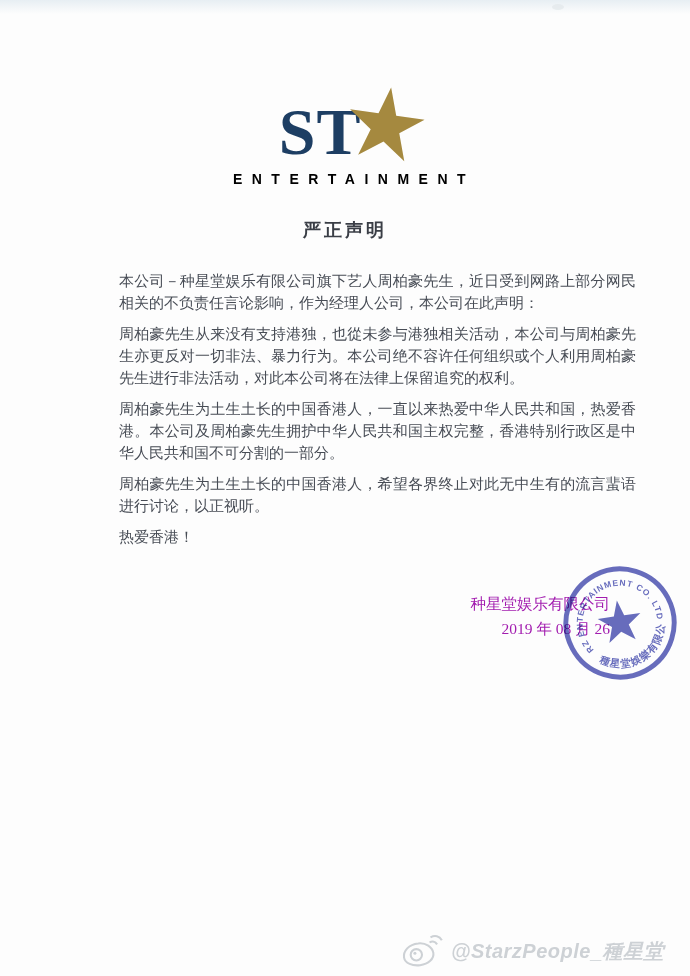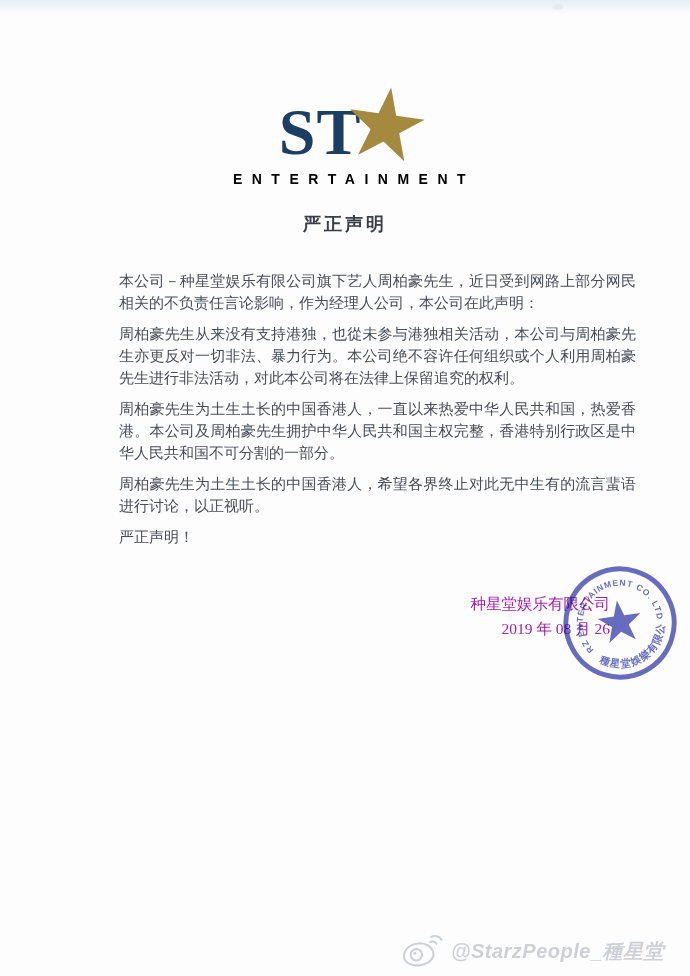"严正声明" .doc-title { top: 212px -> 218px }
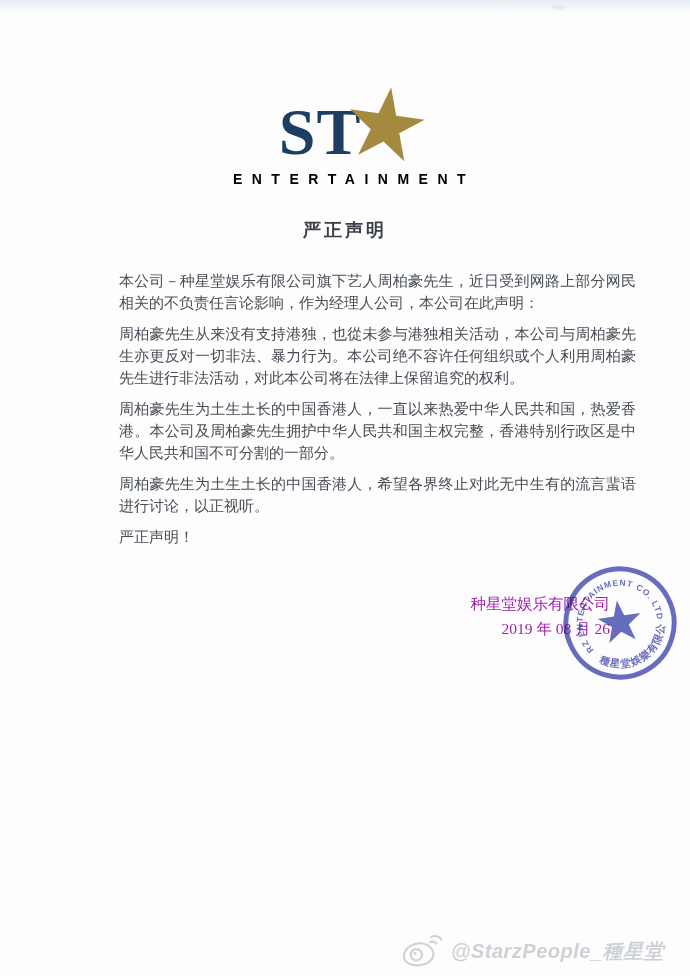"严正声明！" p.closing { text: 严正声明 -> 热爱香港 }
